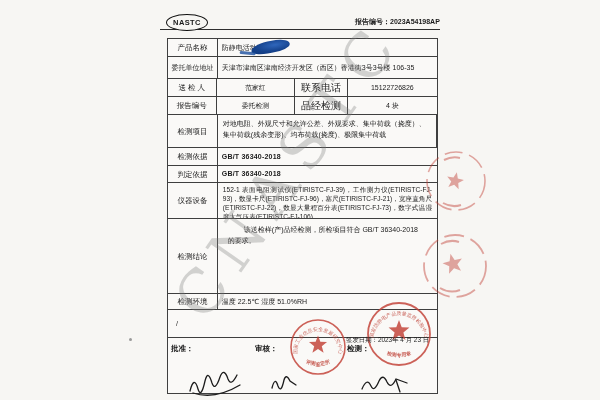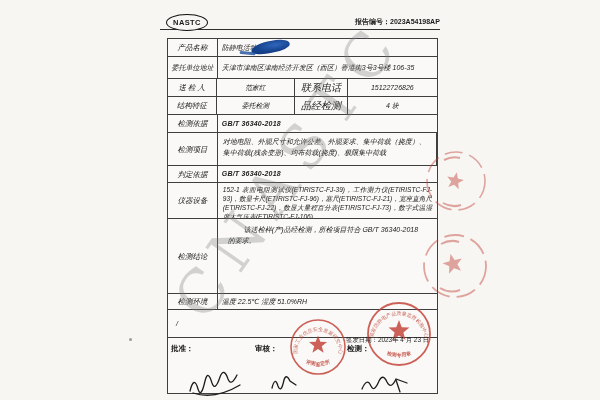"产品名称" .c { font-style: italic -> none }
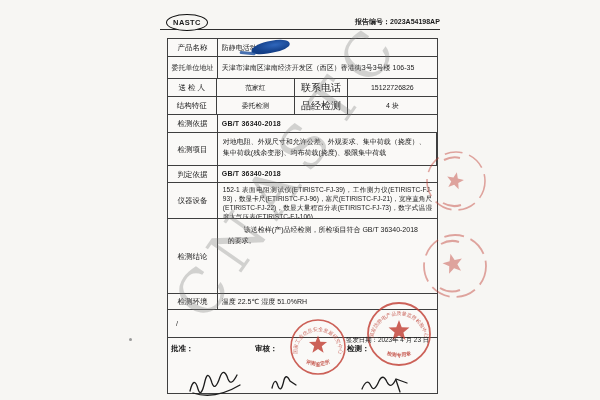"结构特征" div.c { text: 结构特征 -> 报告编号 }
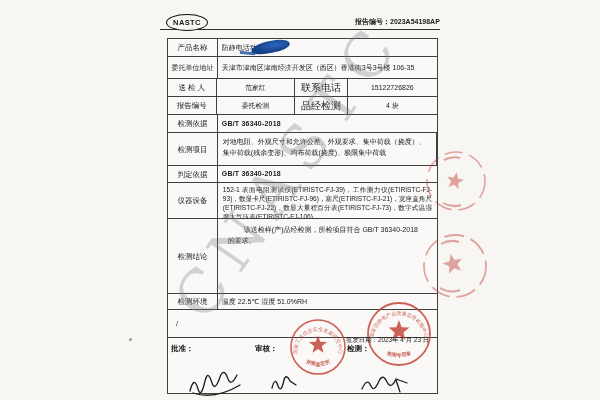"检测依据" div.row { order: before "检测项目" -> after "检测项目" }
